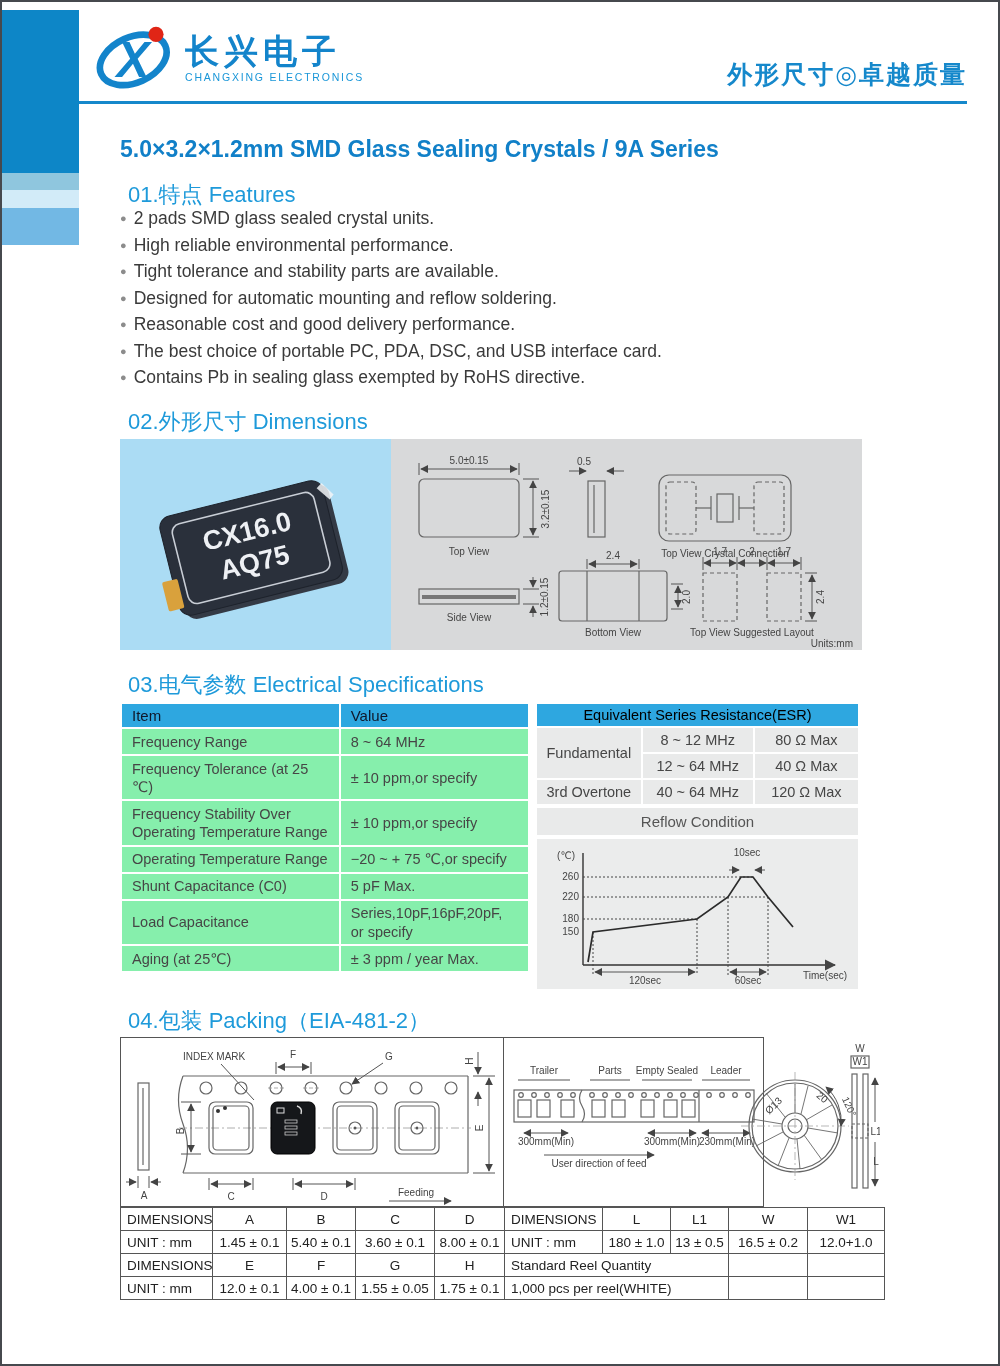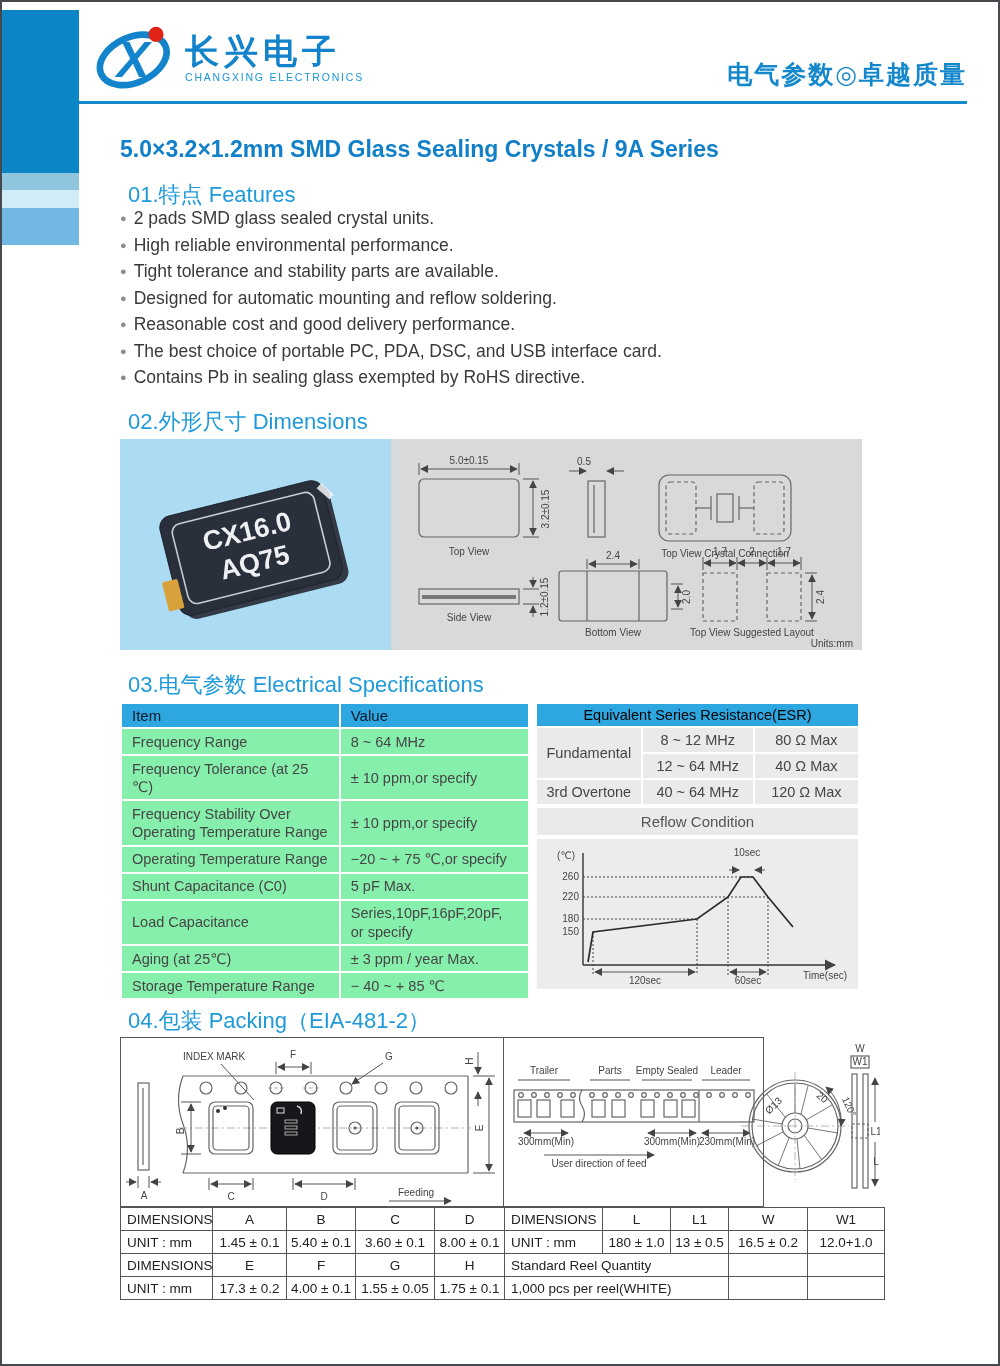"电气参数◎卓越质量" div.slogan { text: 电气参数 -> 外形尺寸 }
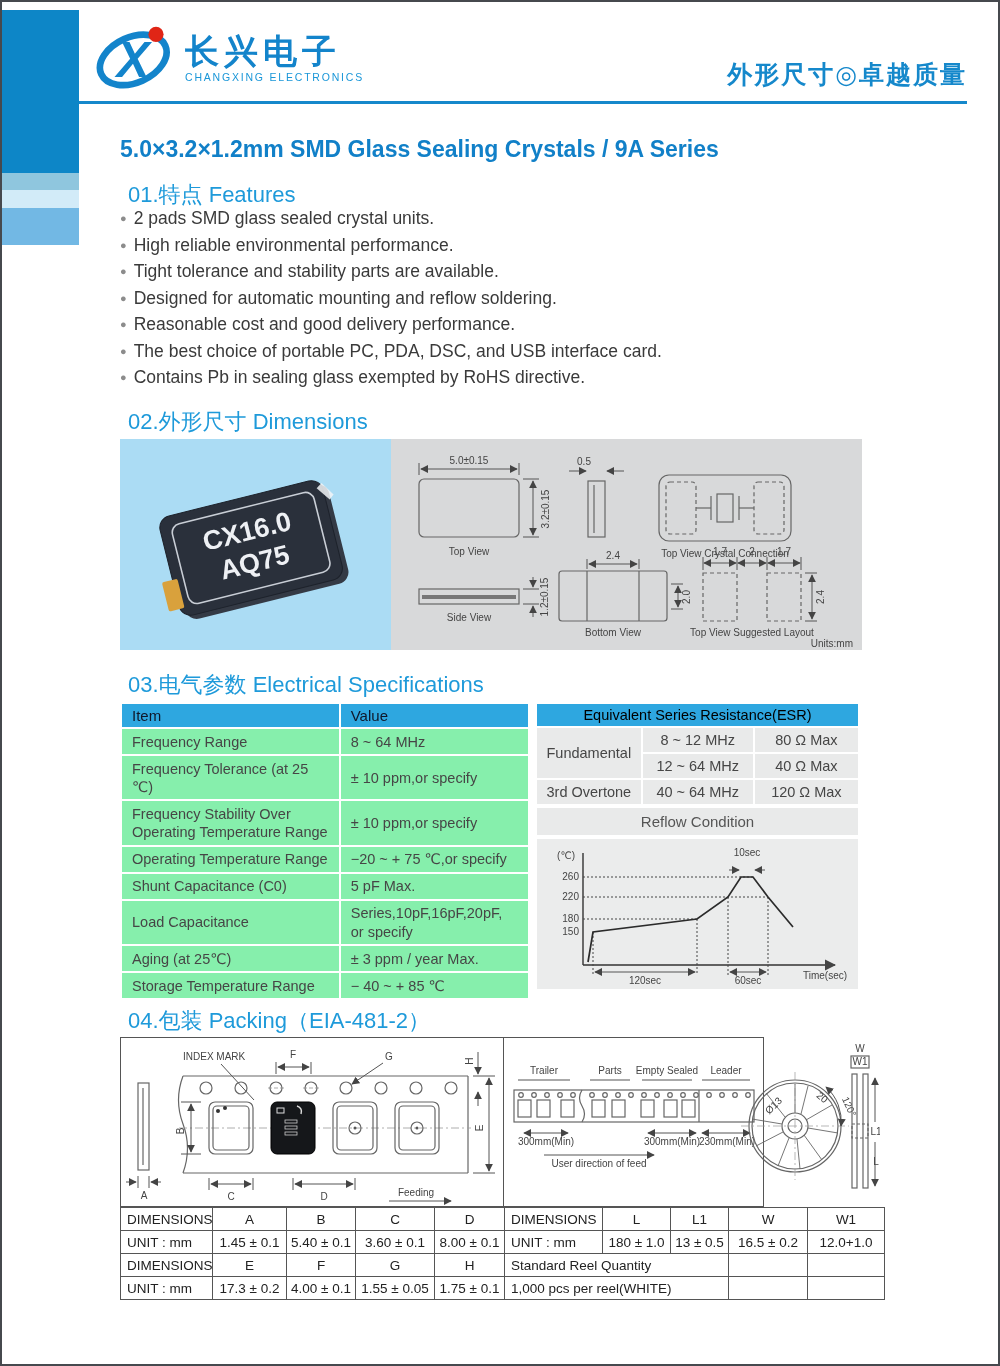"Storage Temperature Range" tr { html: <tr> <td>Storage Temperature Range</td> <td>− 40 ~ + 85 ℃</td> </tr> -> none }
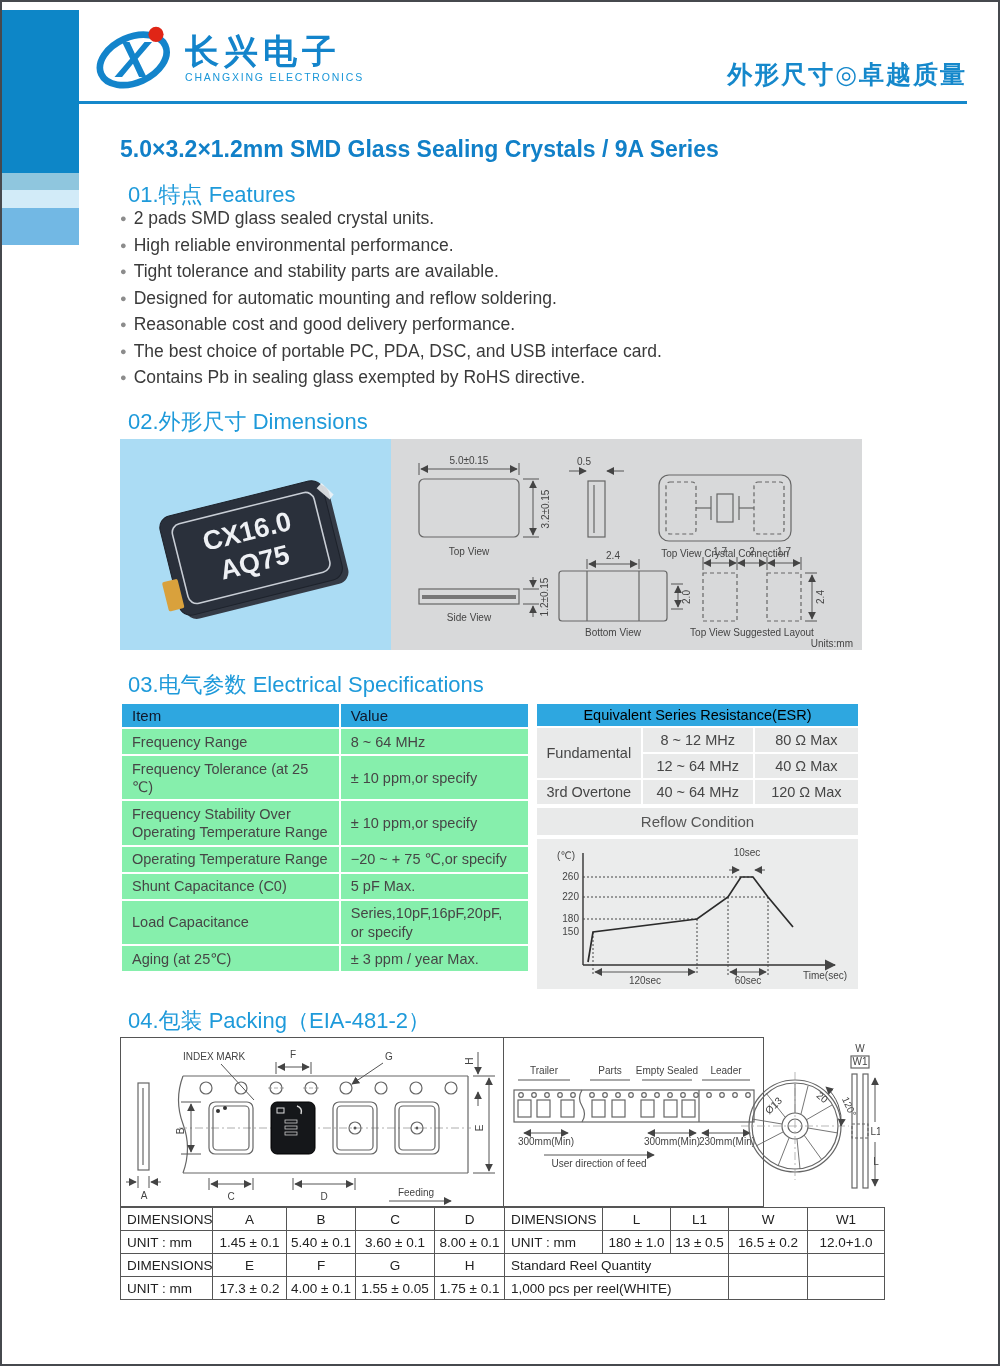"17.3 ± 0.2" td { text: 17.3 ± 0.2 -> 12.0 ± 0.1 }
